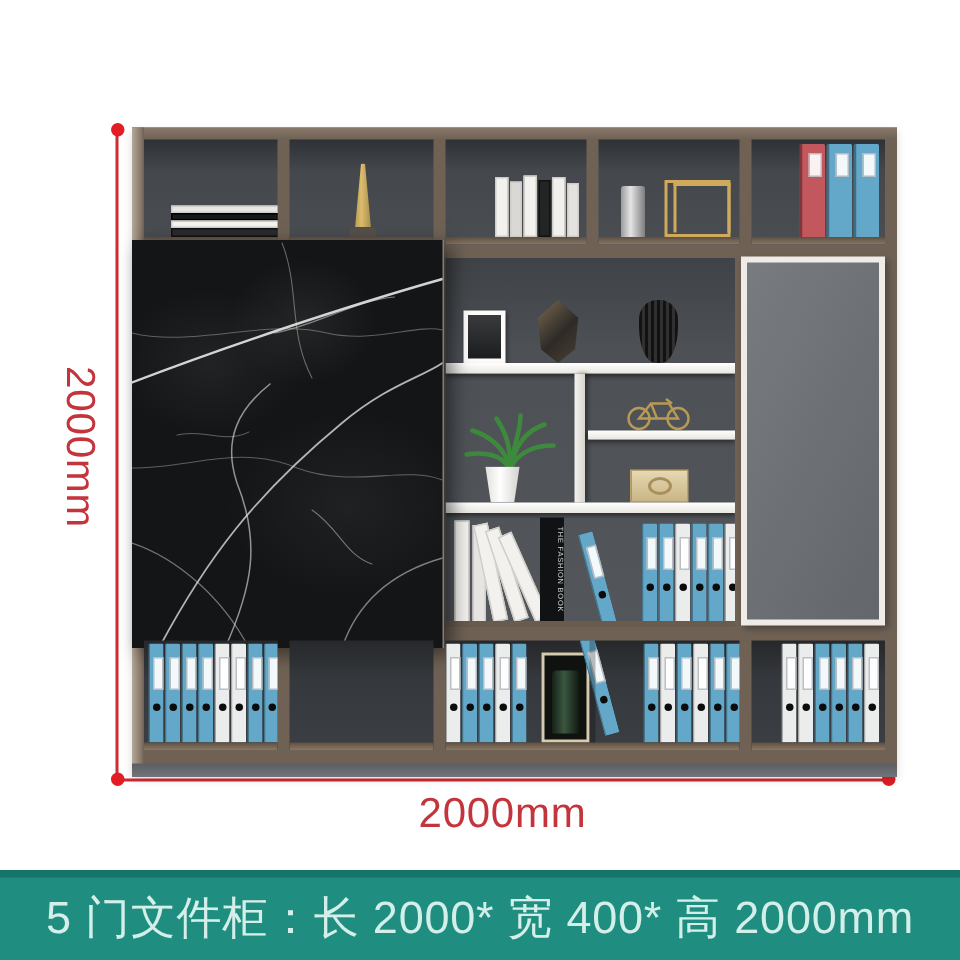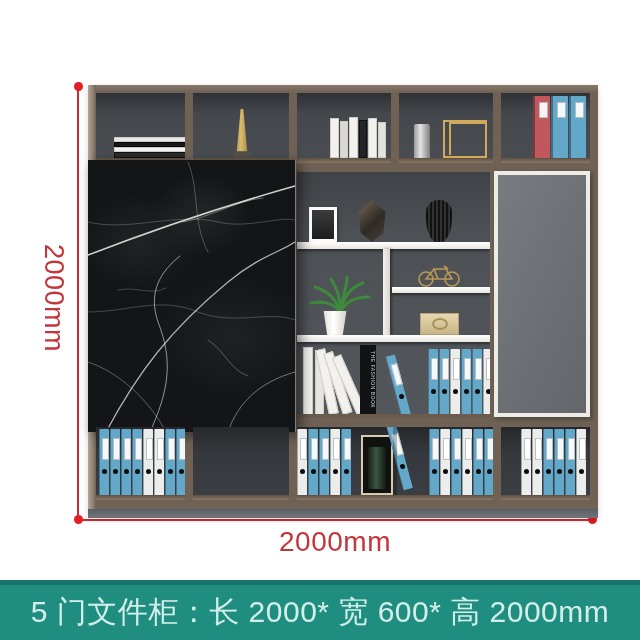"5 门文件柜：长 2000* 宽 600*" span { text: 600 -> 400 }
